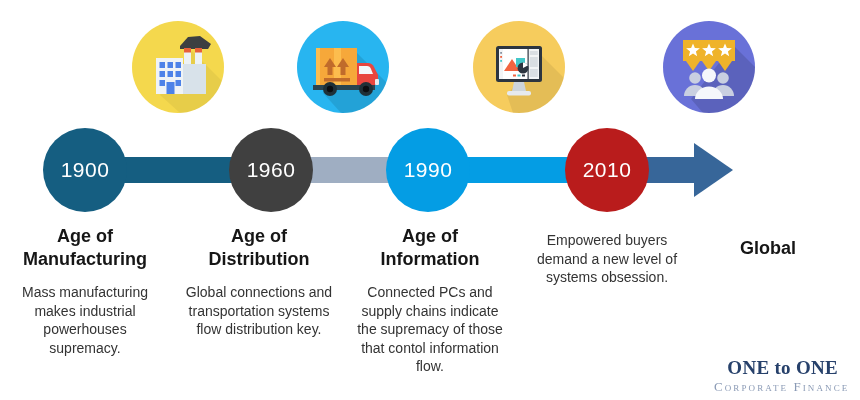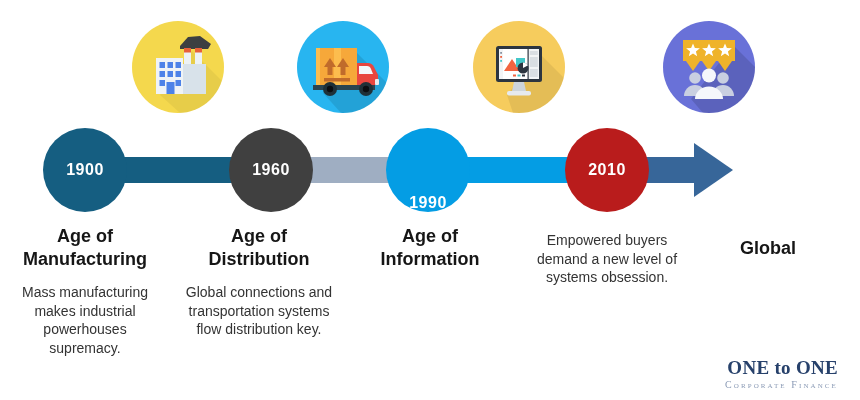"1900" .year-label { font-size: 16px -> 21px; font-weight: 700 -> 400 }
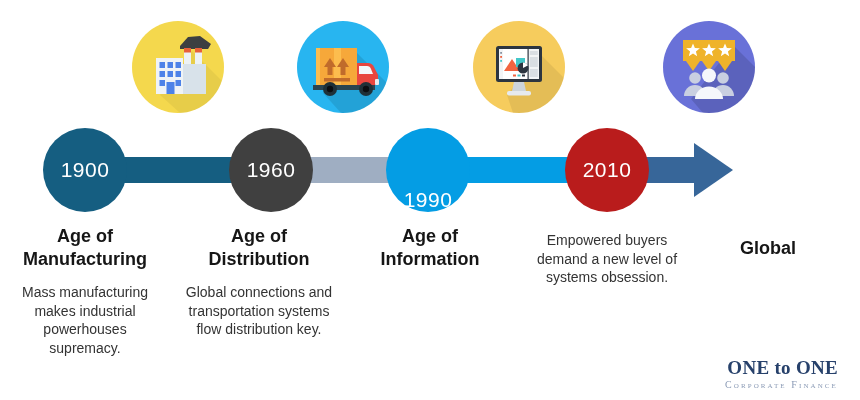"1990" div.year-circle { align-items: flex-end -> none }
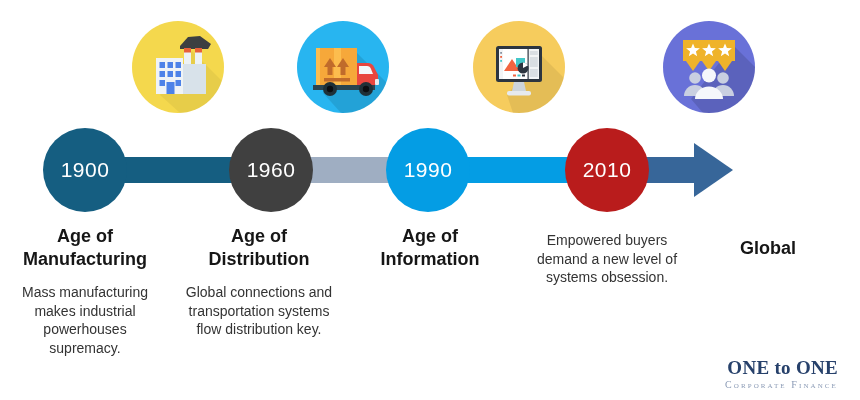"Connected PCs and supply chains" div.col-desc { html: none -> <div>Connected PCs and supply chains indicate the supremacy of those that contol information flow.</div> }
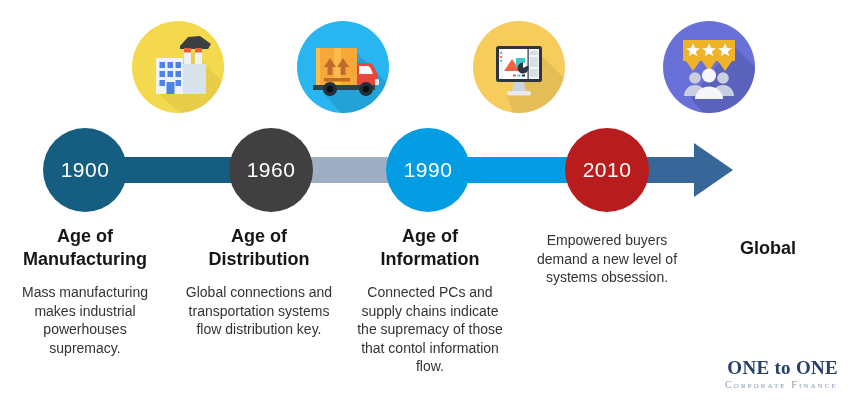"Corporate Finance" .logo-sub { font-size: 10px -> 13px }
